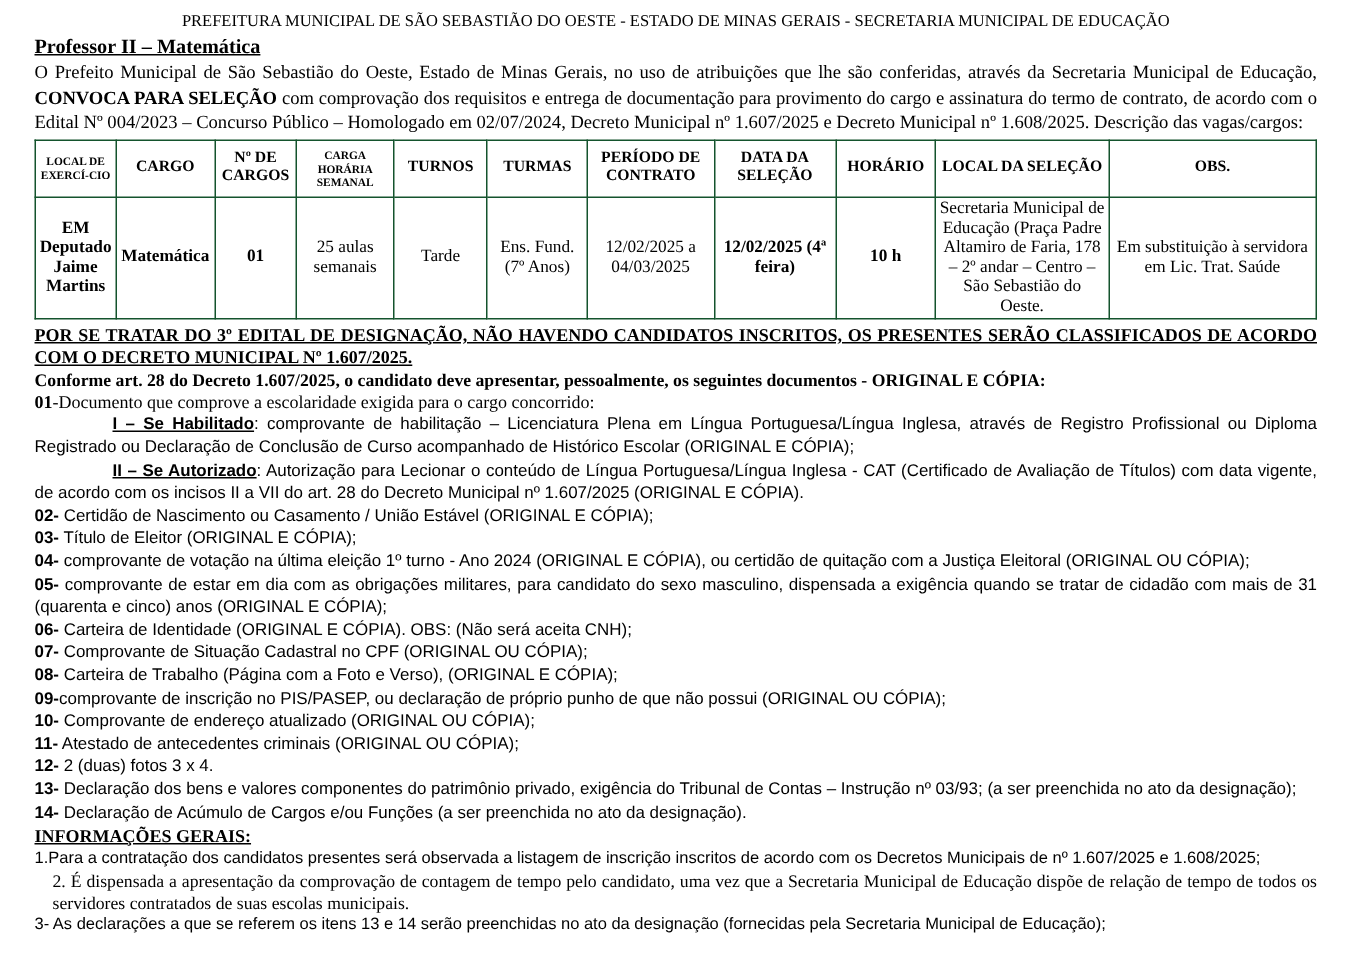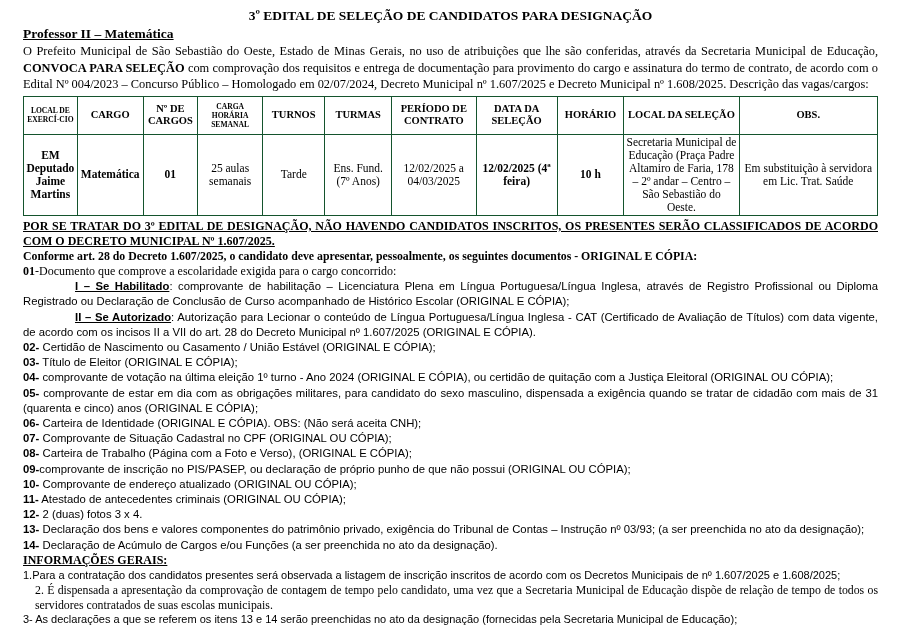"PREFEITURA MUNICIPAL DE SÃO SEBASTIÃO" div.hdr-line1 { html: none -> <div>PREFEITURA MUNICIPAL DE SÃO SEBASTIÃO DO OESTE - ESTADO DE MINAS GERAIS - SECRETARIA MUNICIPAL DE EDUCAÇÃO</div> }
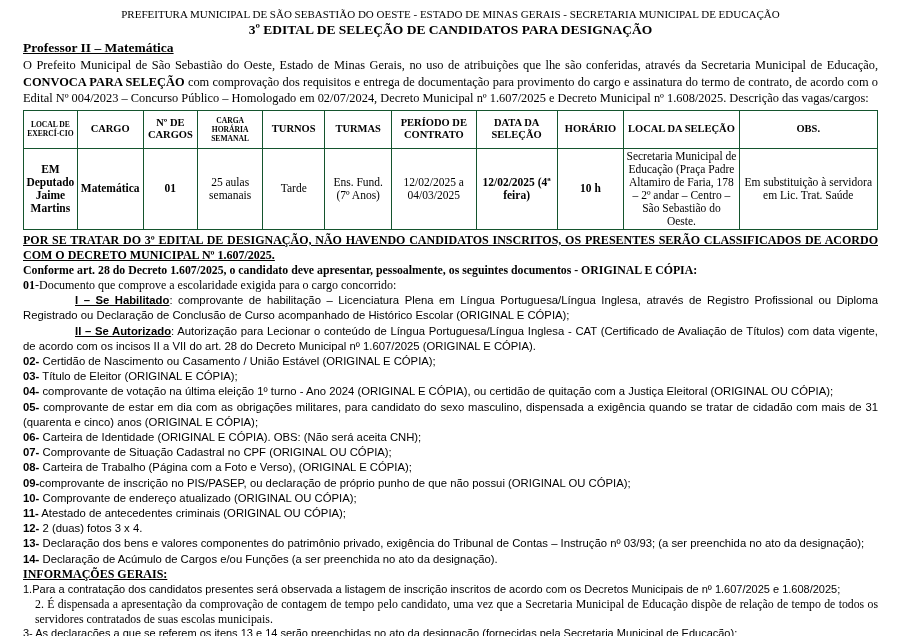"3º EDITAL DE SELEÇÃO DE" div.hdr-line2 { html: <div>3º EDITAL DE SELEÇÃO DE CANDIDATOS PARA DESIGNAÇÃO</div> -> none }
